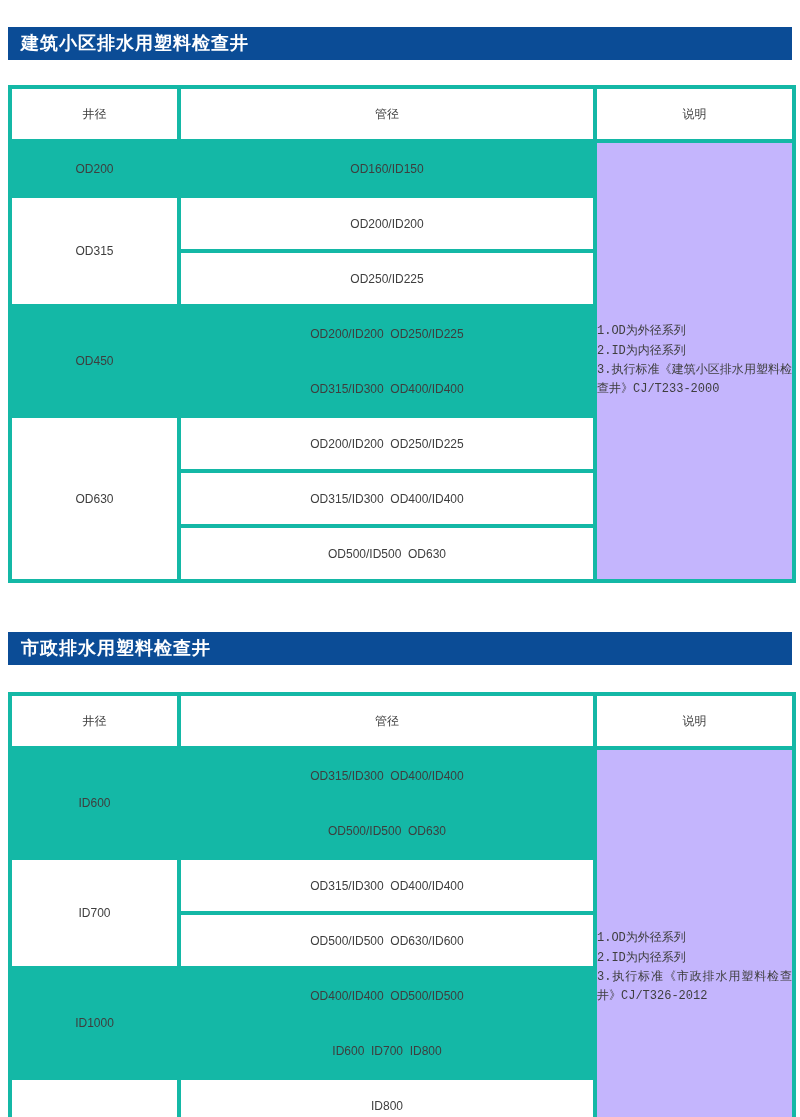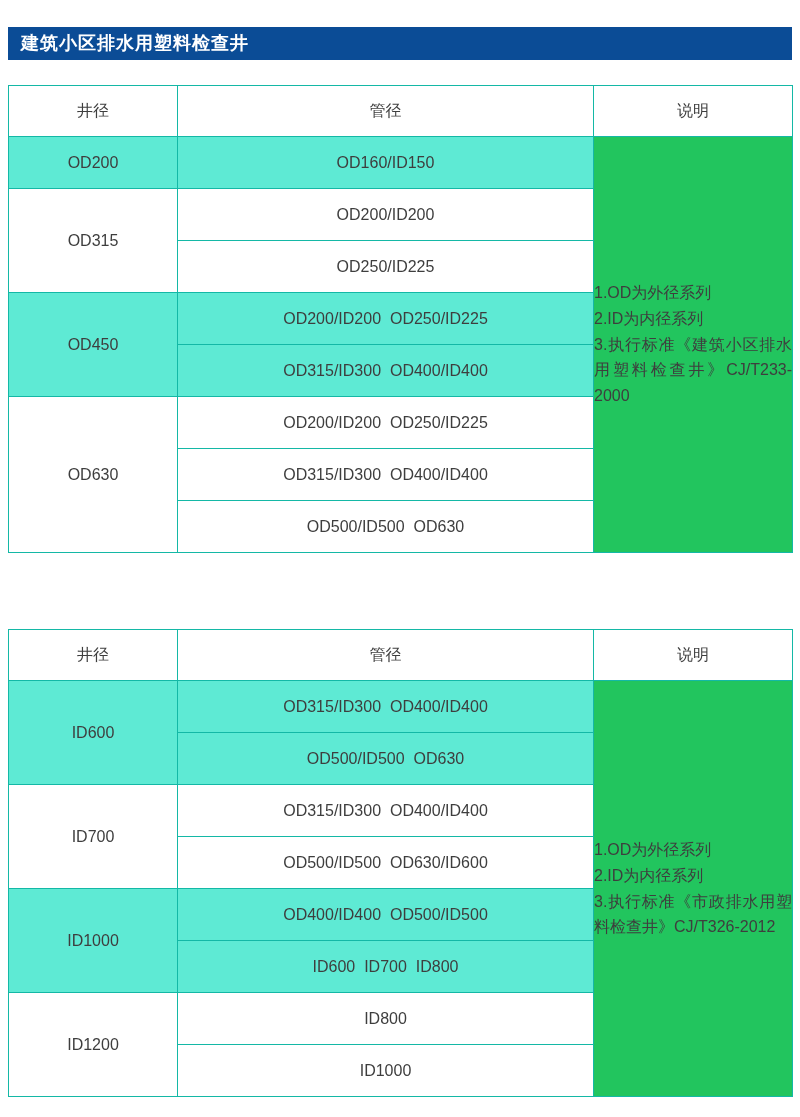"井径" table.spec th, table.spec td { border: 1px solid #14b8a6 -> 4px solid #14b8a6; font-size: 16px -> 12px }
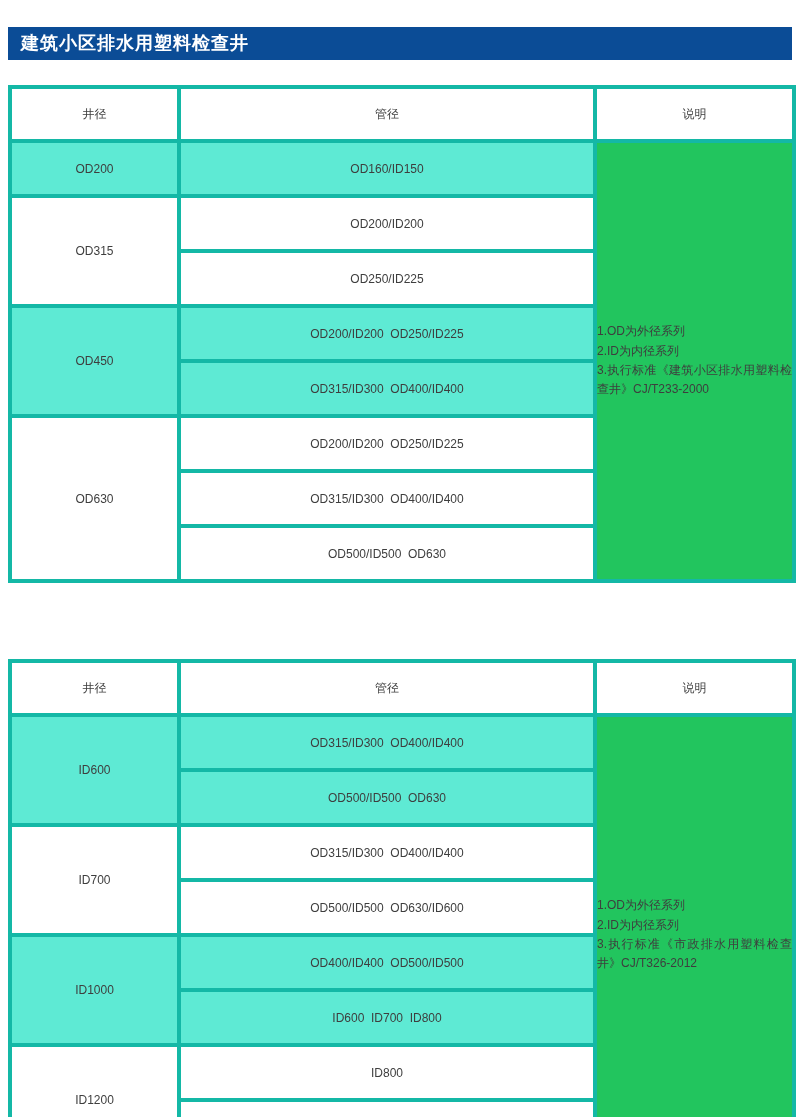"OD200" .shaded { background: #5eead4 -> #14b8a6 }
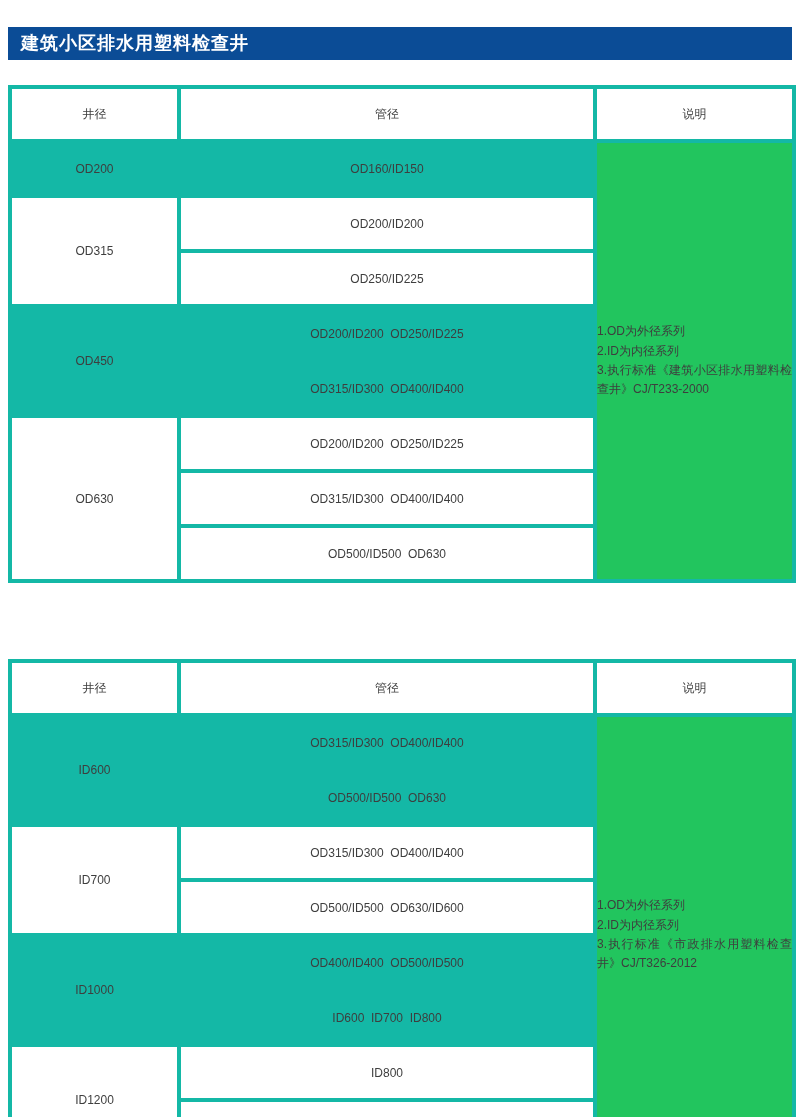"1.OD为外径系列" td.note-cell { background: #22c55e -> #c4b5fd; font-family: none -> Liberation Mono, monospace }
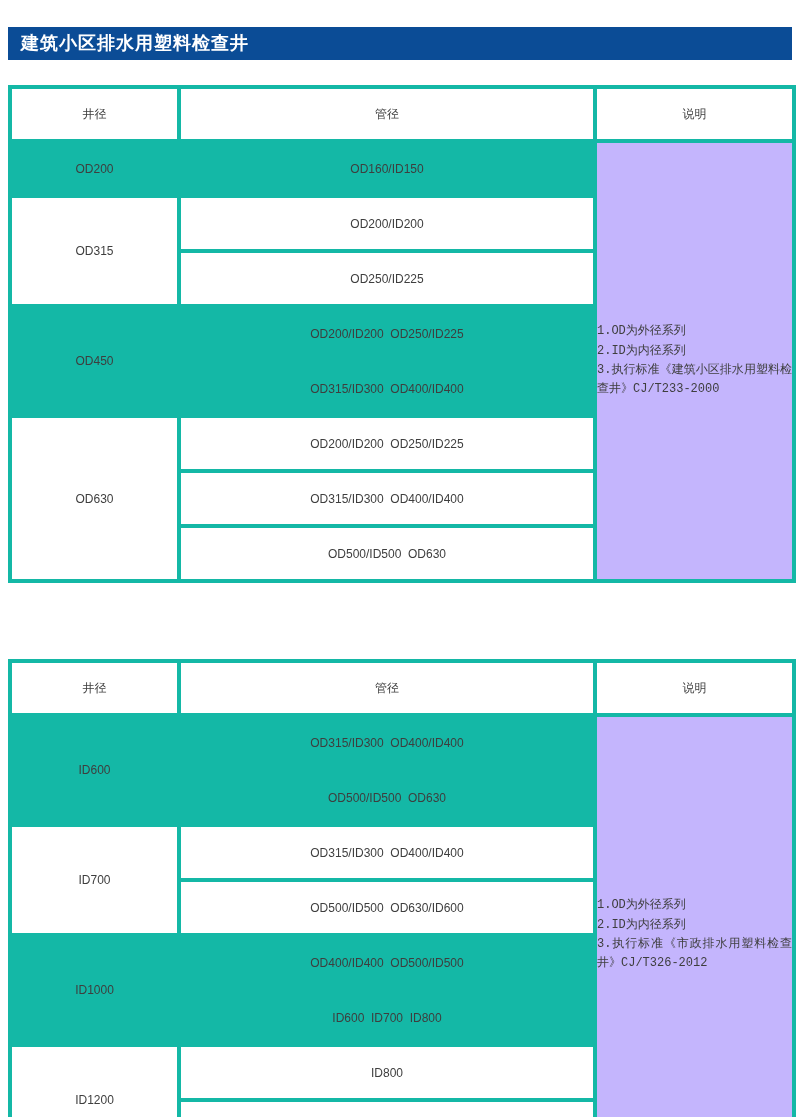"市政排水用塑料检查井" div.section-title { html: none -> <div> <span>市政排水用塑料检查井</span> </div> }
